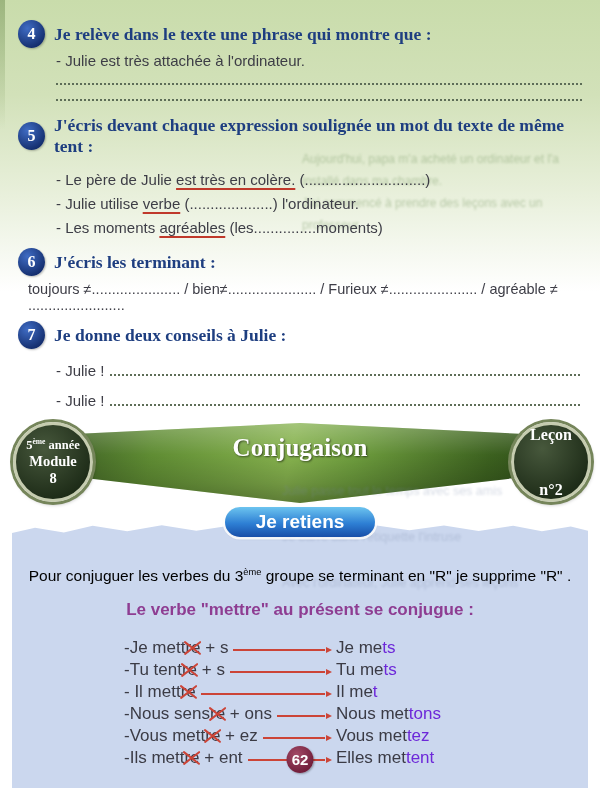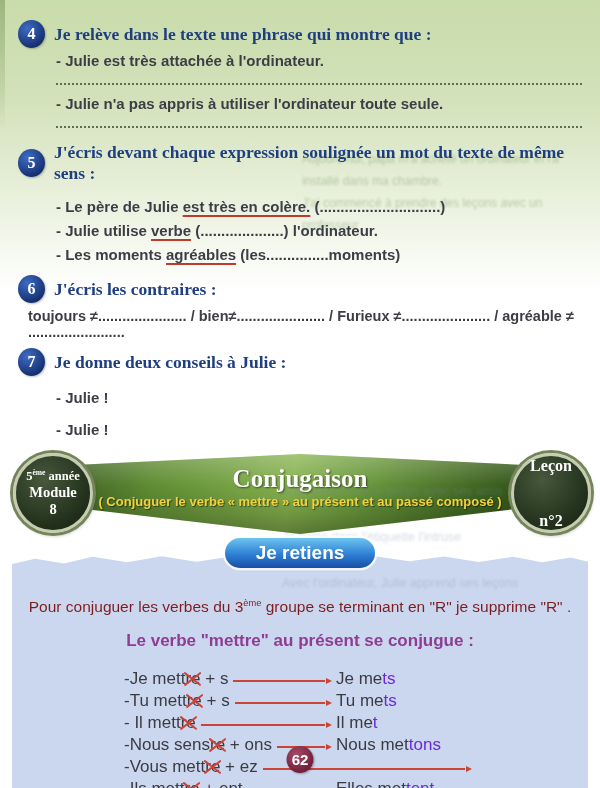"- Julie est très attachée" .t { font-weight: bold -> none }
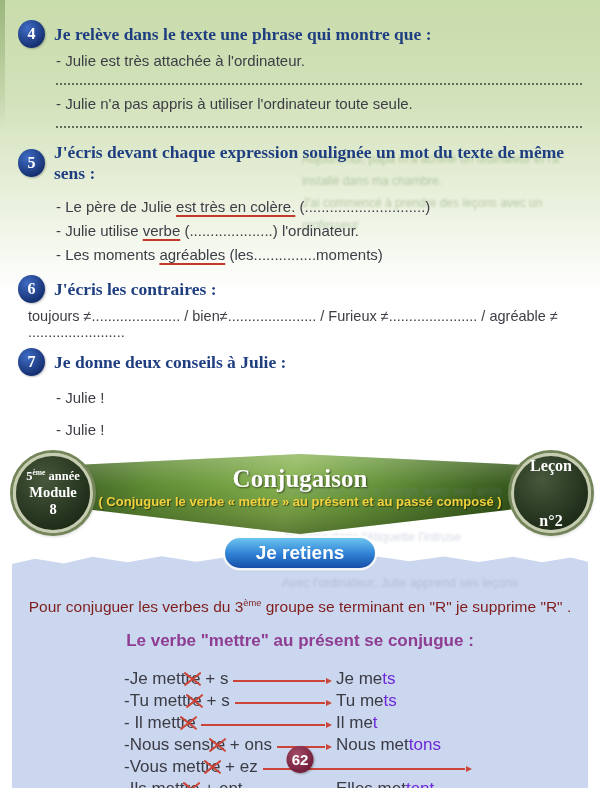"- Julie n'a pas appris" p.t { html: <p>- Julie n'a pas appris à utiliser l'ordinateur toute seule.</p> -> none }
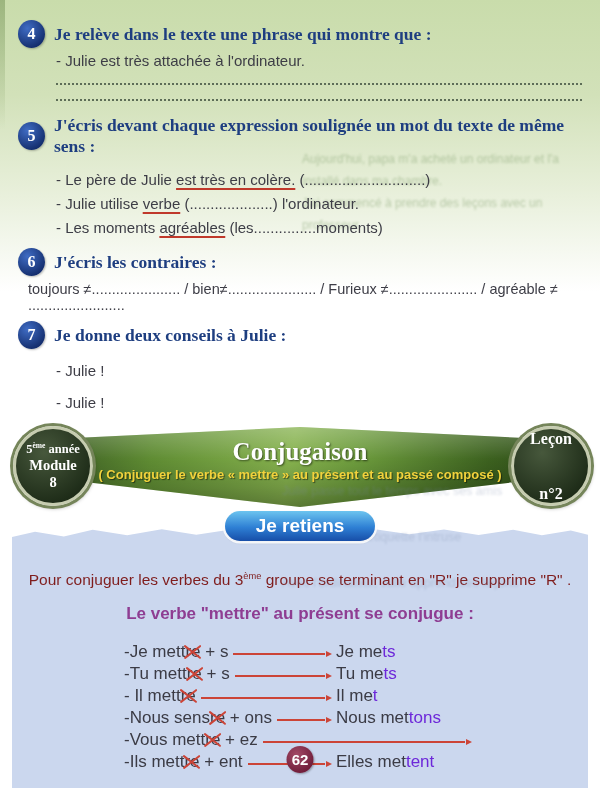"J'écris devant chaque expression" h2.ex-title { text: sens -> tent }
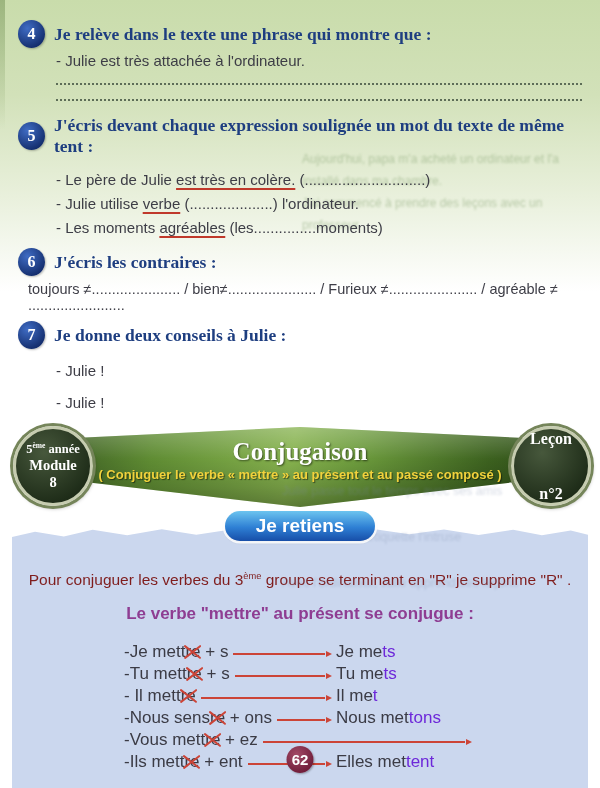"J'écris les contraires :" h2.ex-title { text: contraires -> terminant }
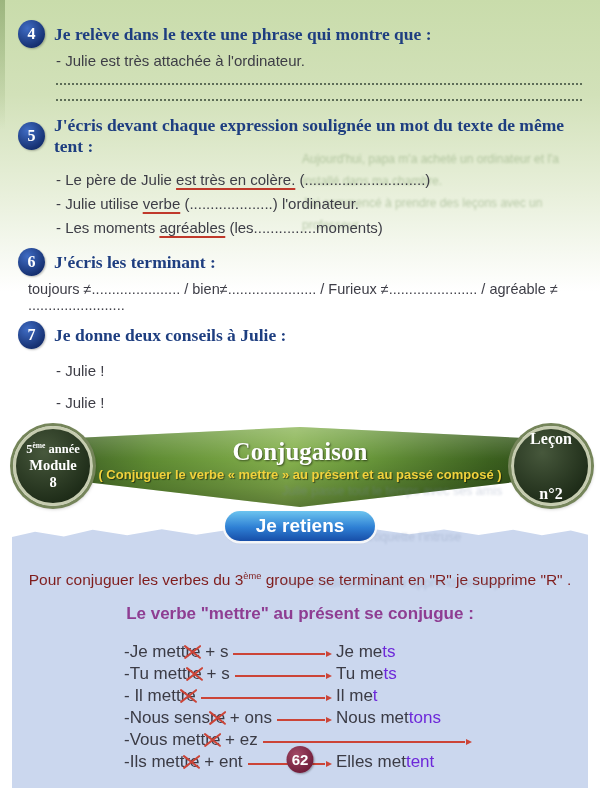"- Julie !" .julie { align-items: flex-start -> flex-end; flex-direction: column -> none }
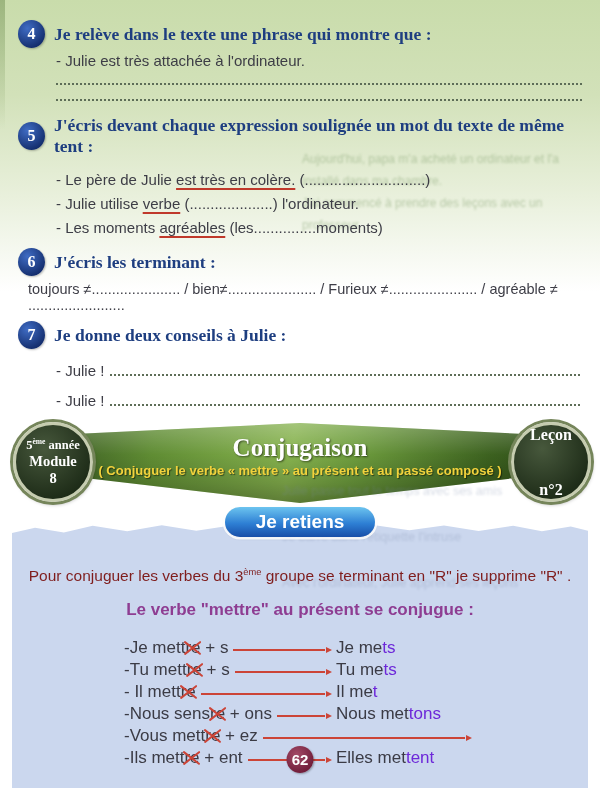"( Conjuguer le verbe «" div.ribbon-sub { html: <div>( Conjuguer le verbe « mettre » au présent et au passé composé )</div> -> none }
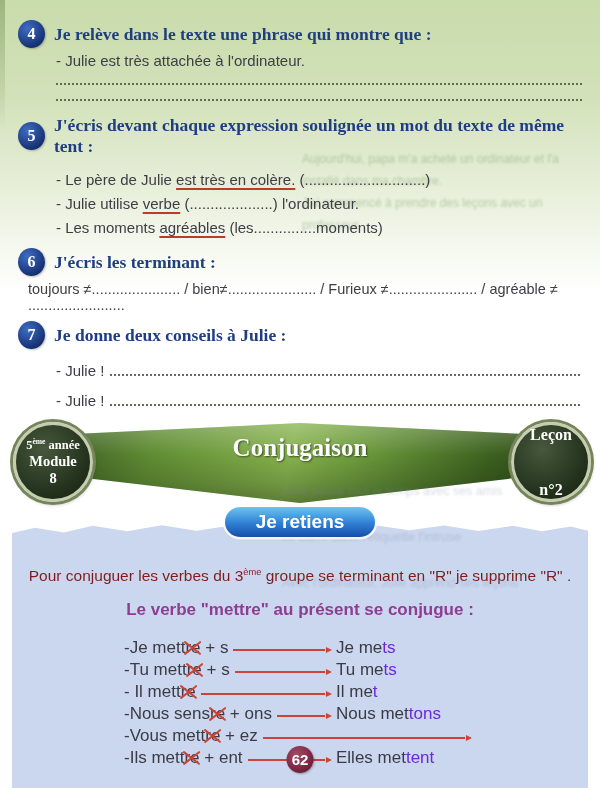"Pour conjuguer les verbes du" .rule-line { color: #7f1d1d -> #000000 }
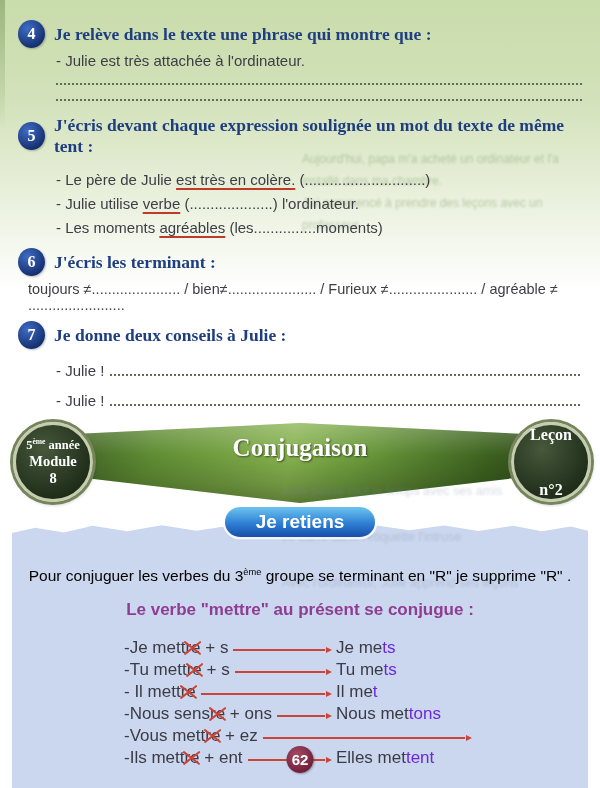"-Tu mett" span { text: mett -> tent }
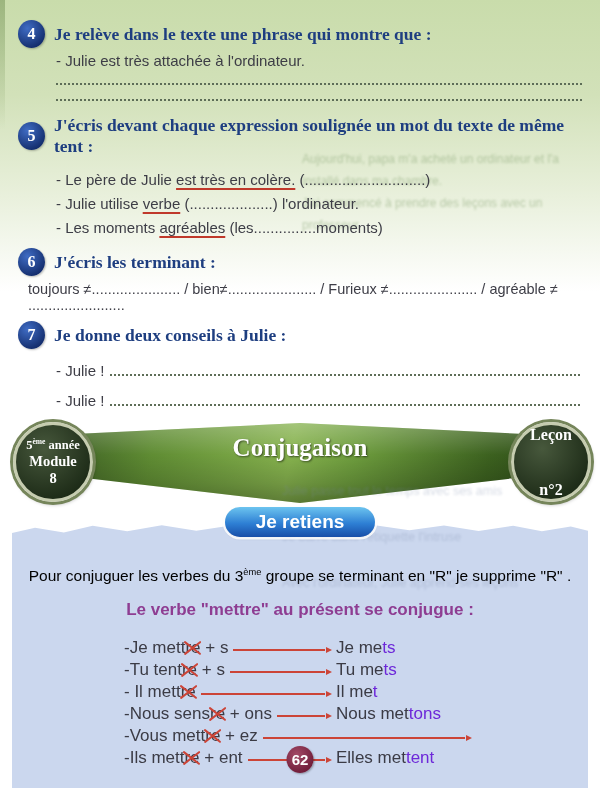"Vous mettez" span.cl-right { html: none -> <span><span>Vous met</span><span>tez</span></span> }
